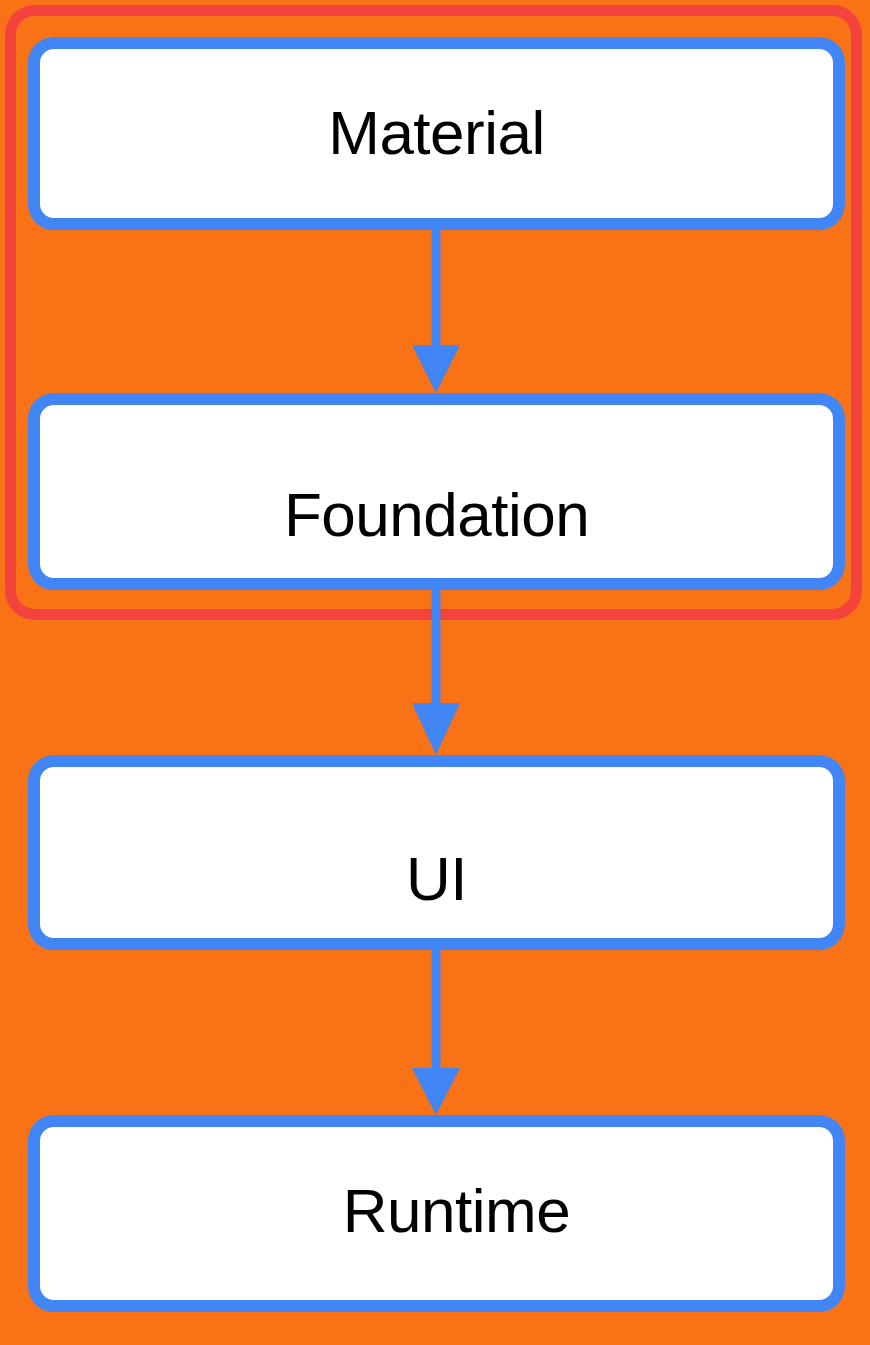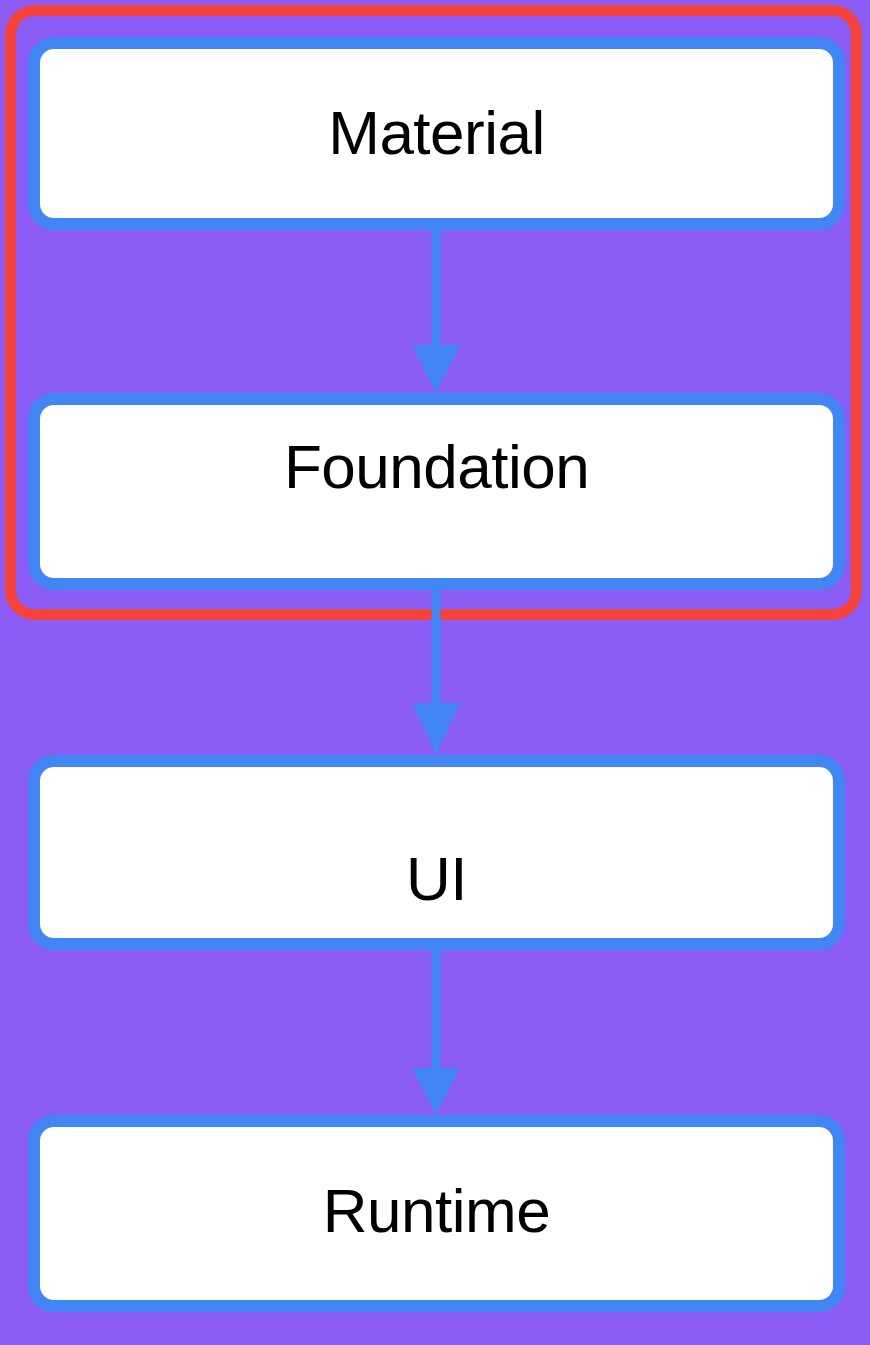"Material" #canvas { background: #8b5cf6 -> #f97316 }
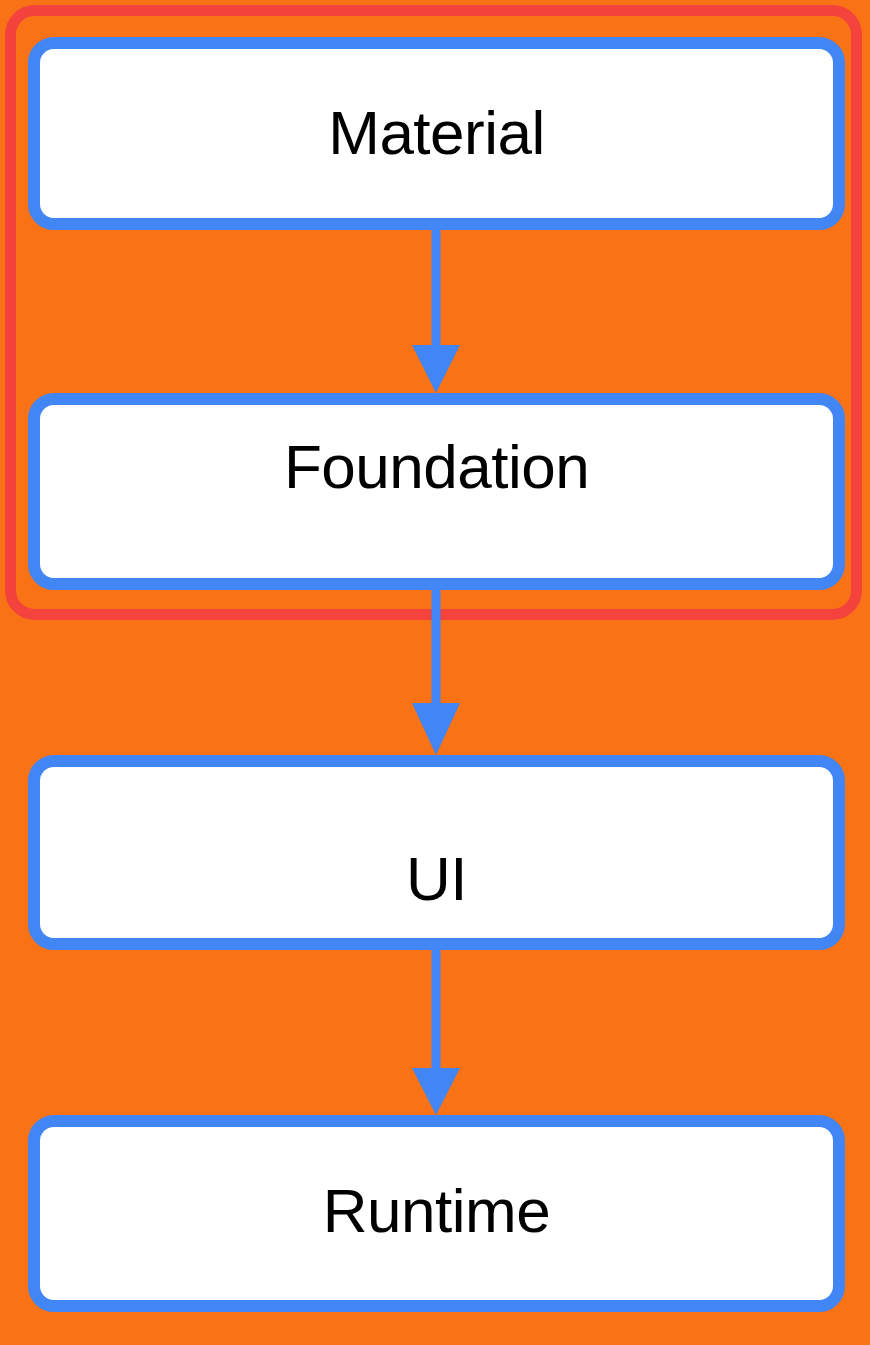"Foundation" .label-foundation { top: 436px -> 484px }
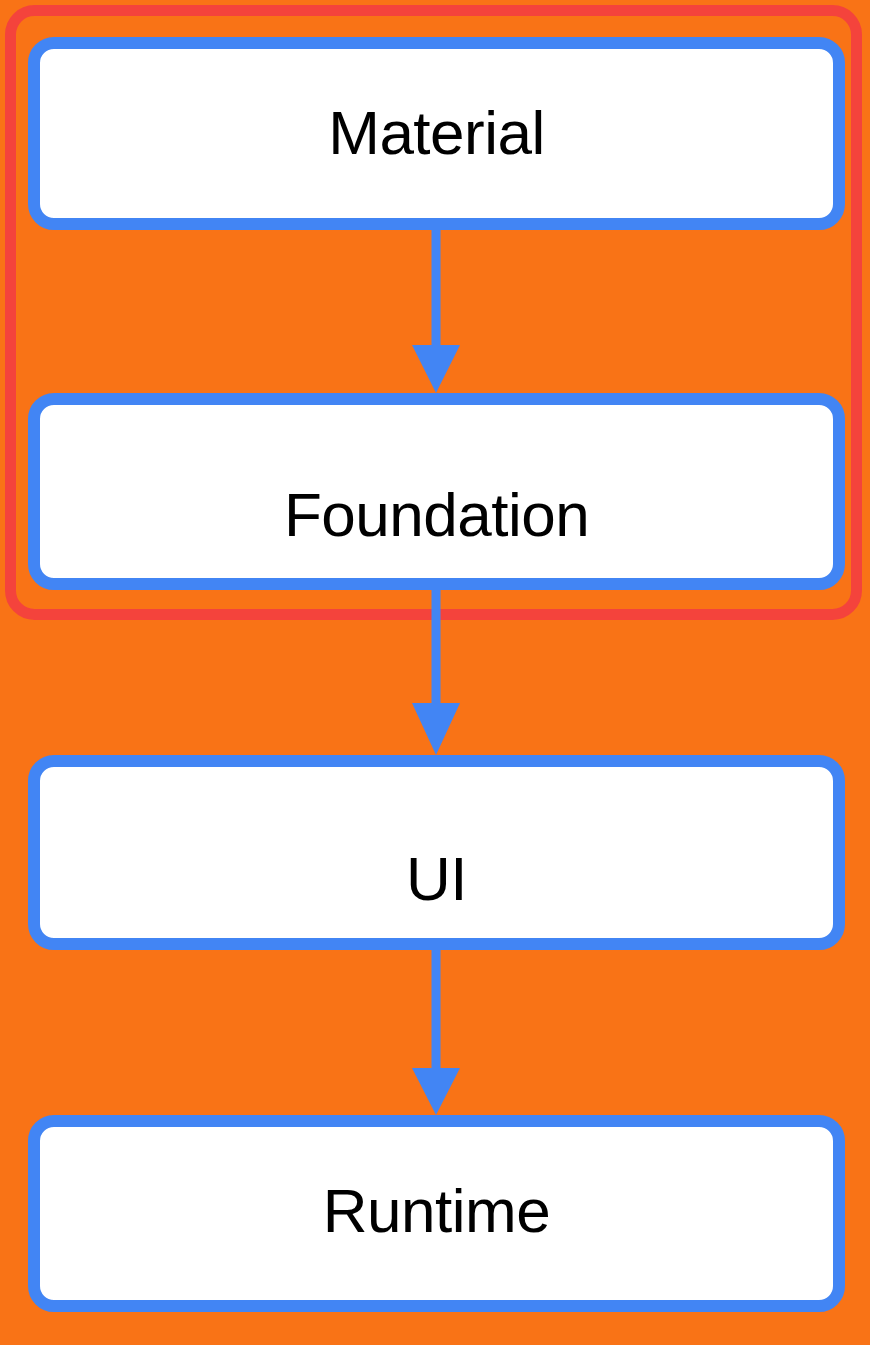"Runtime" .label-runtime { padding-left: none -> 20px }
